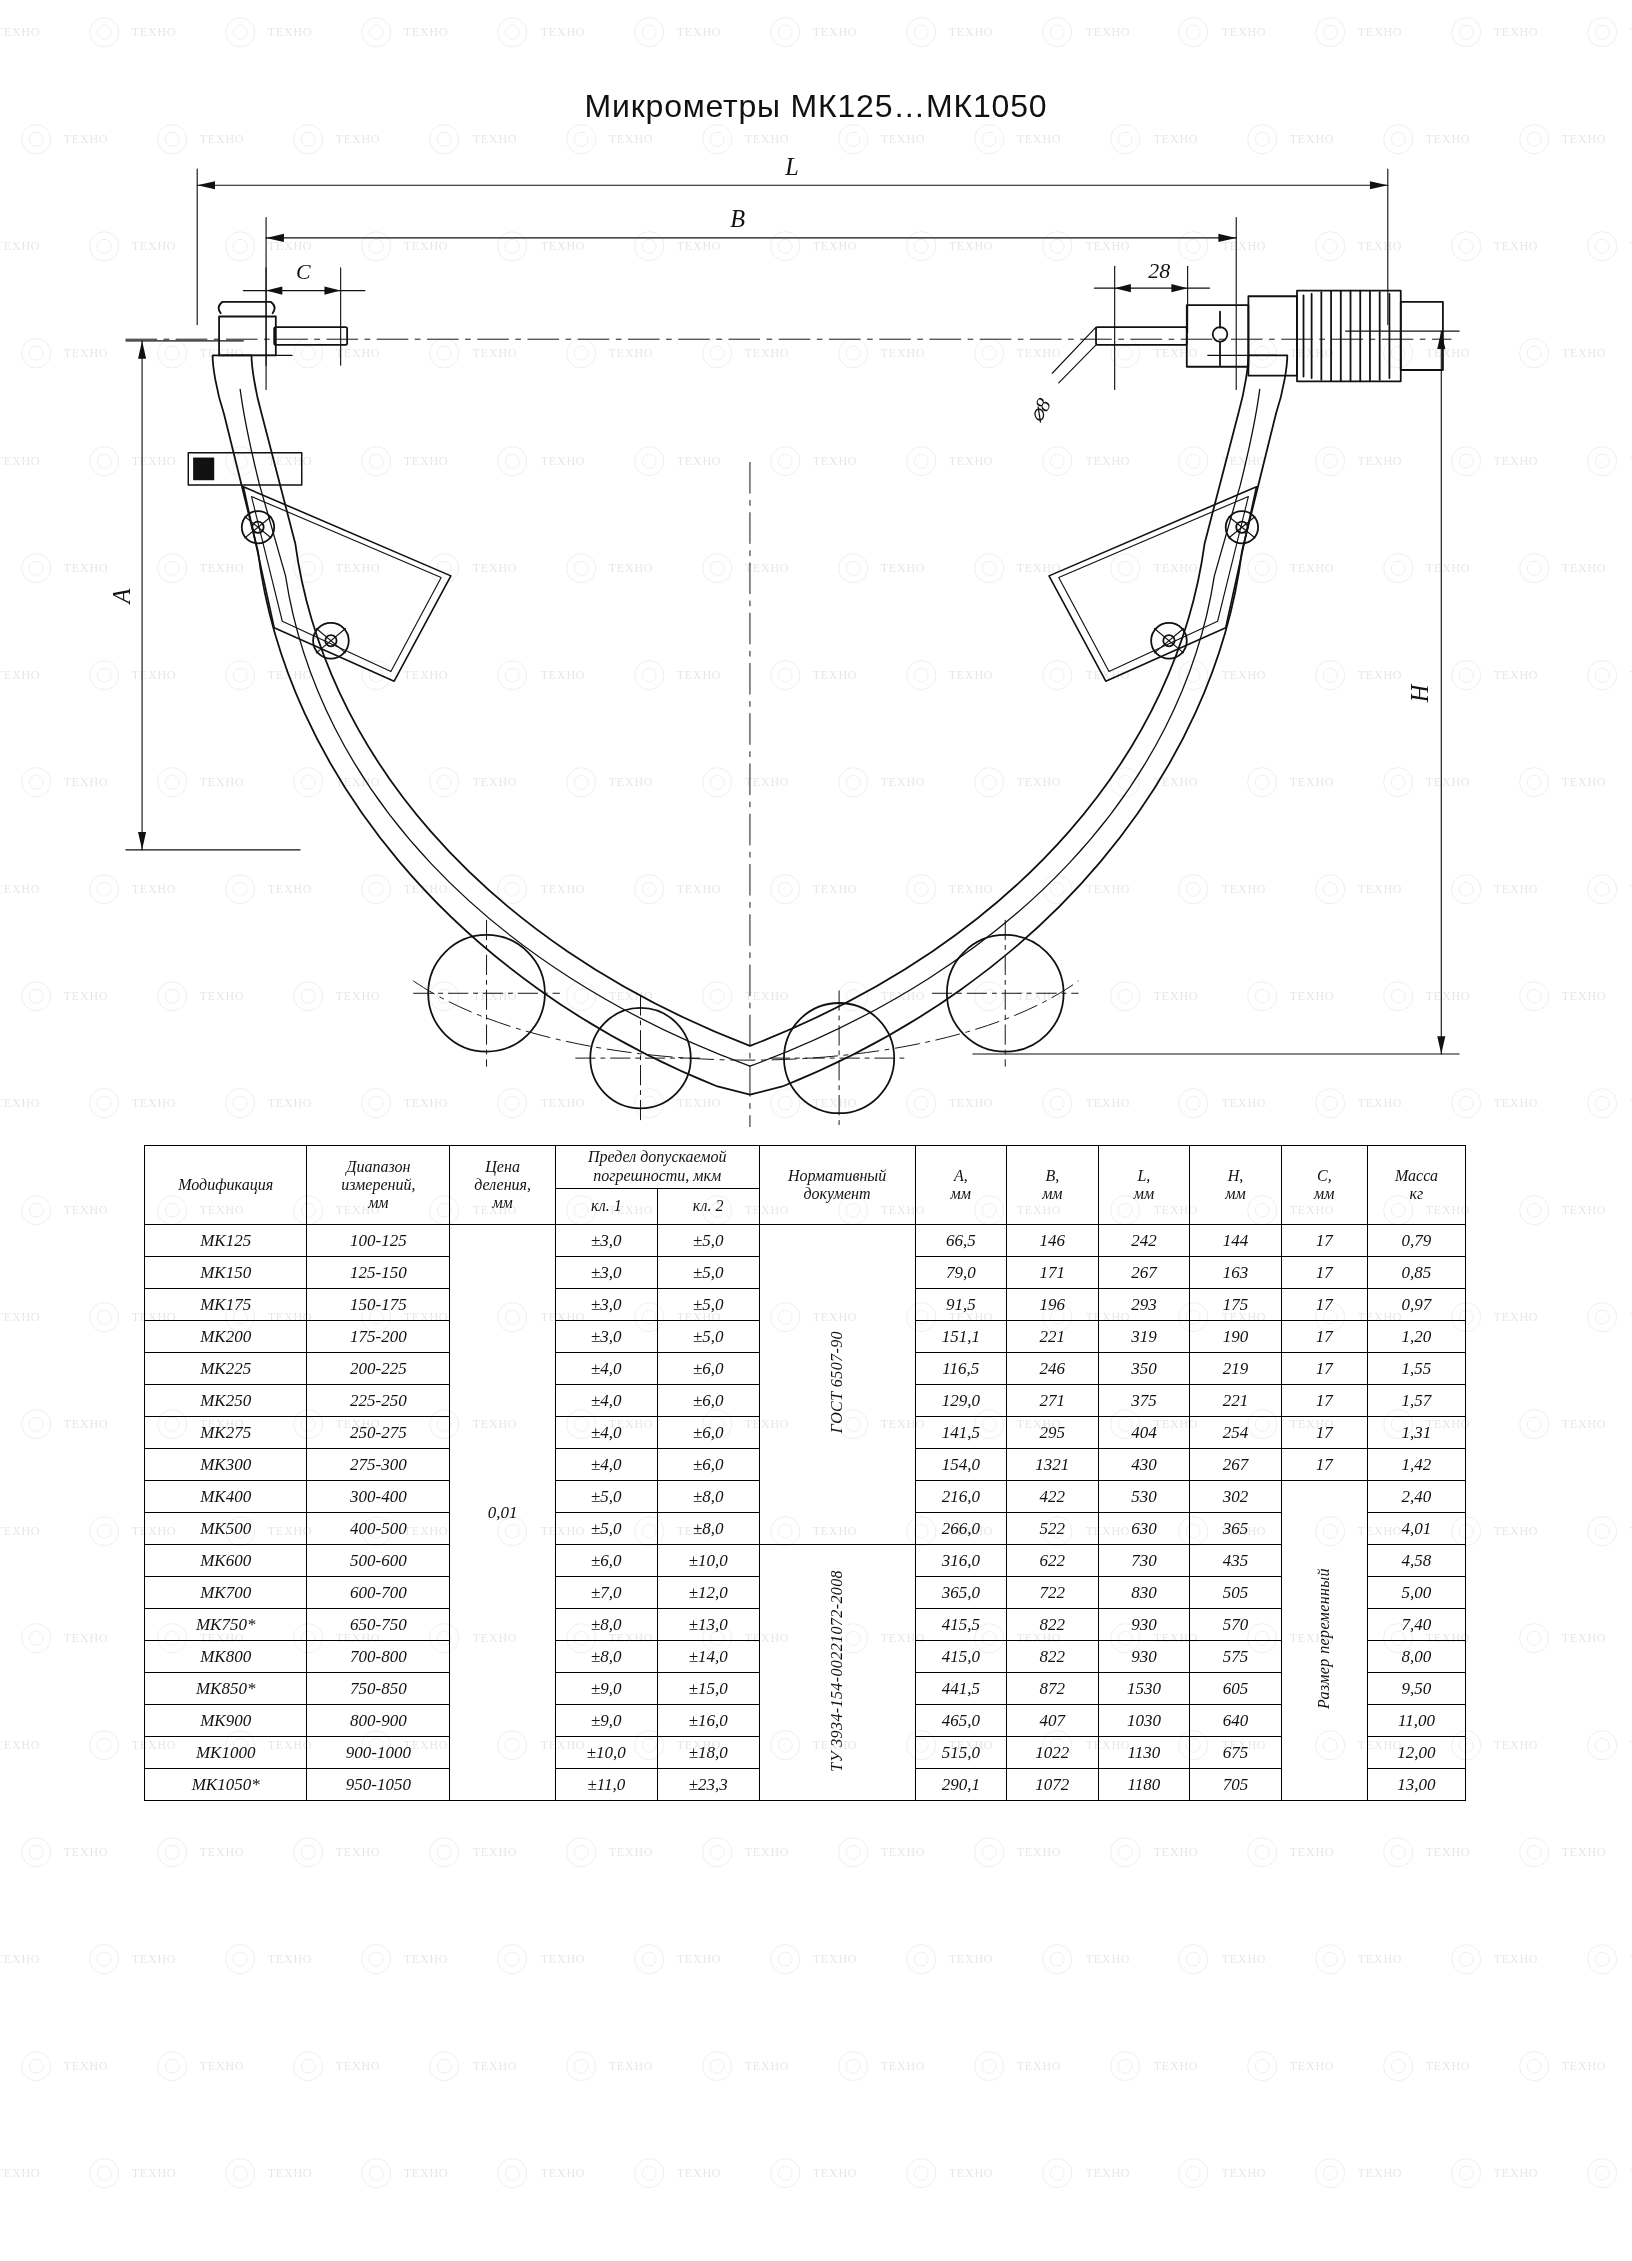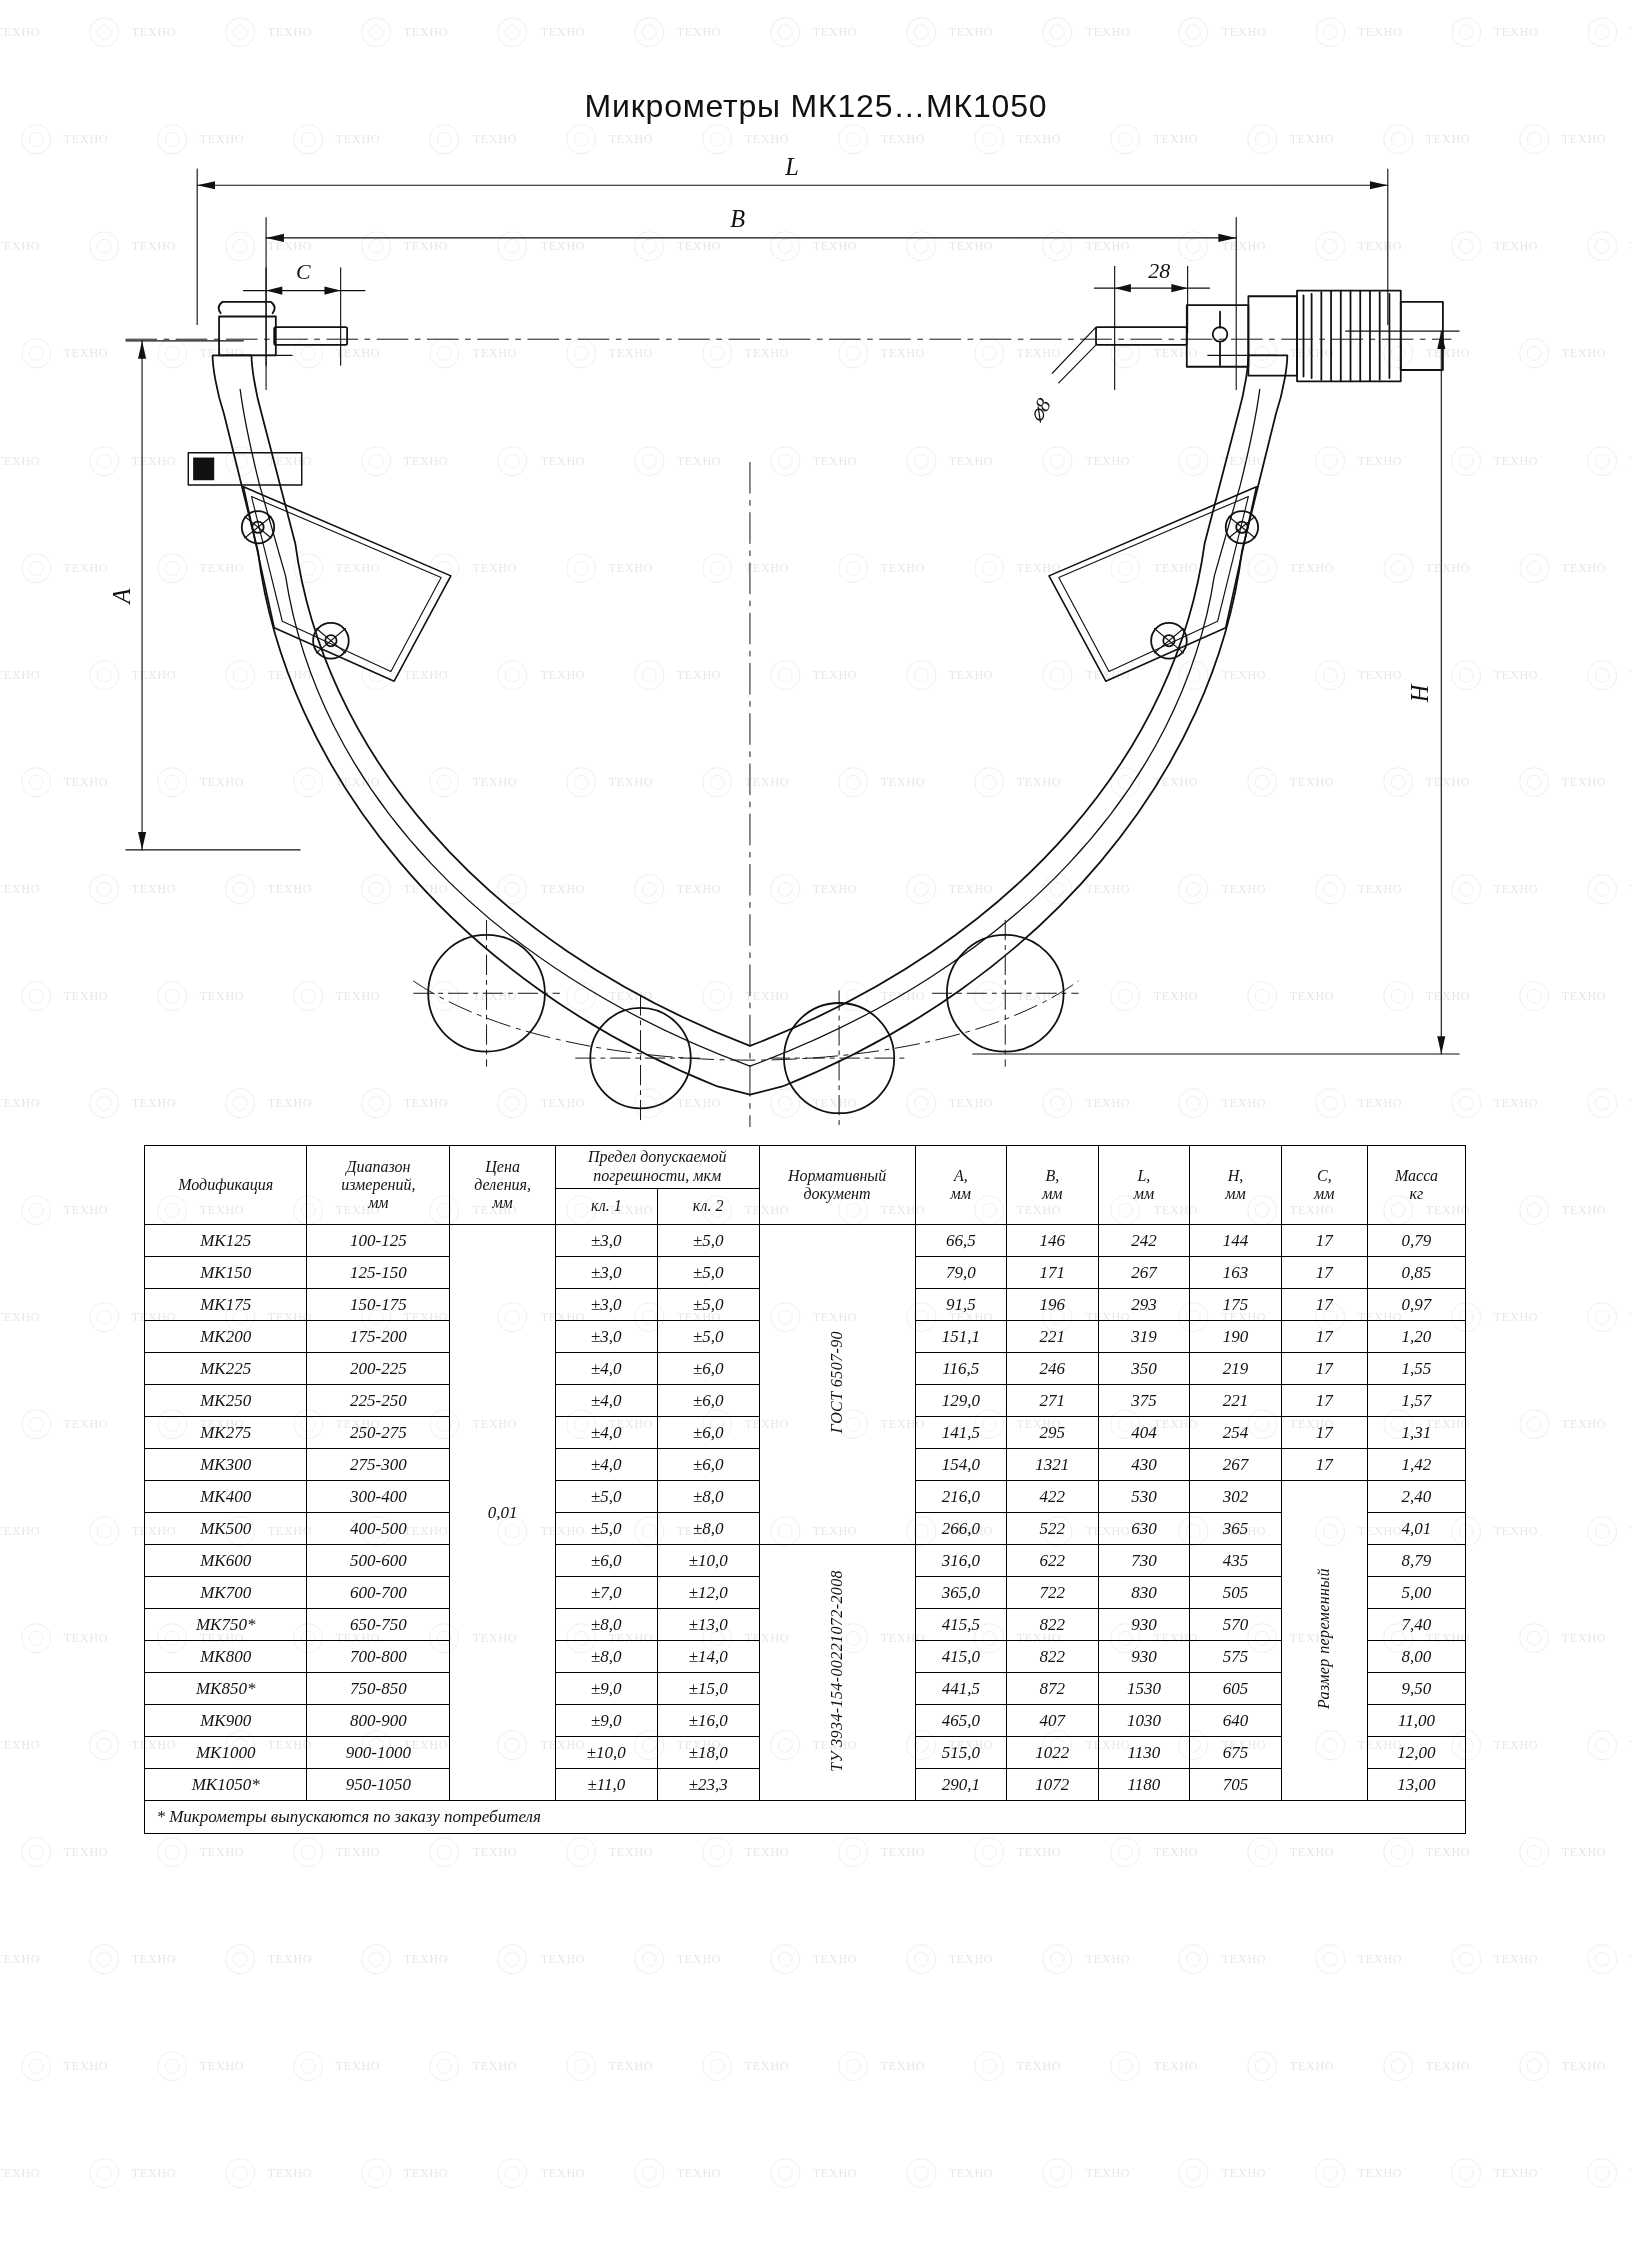"8,79" td.colmass { text: 8,79 -> 4,58 }
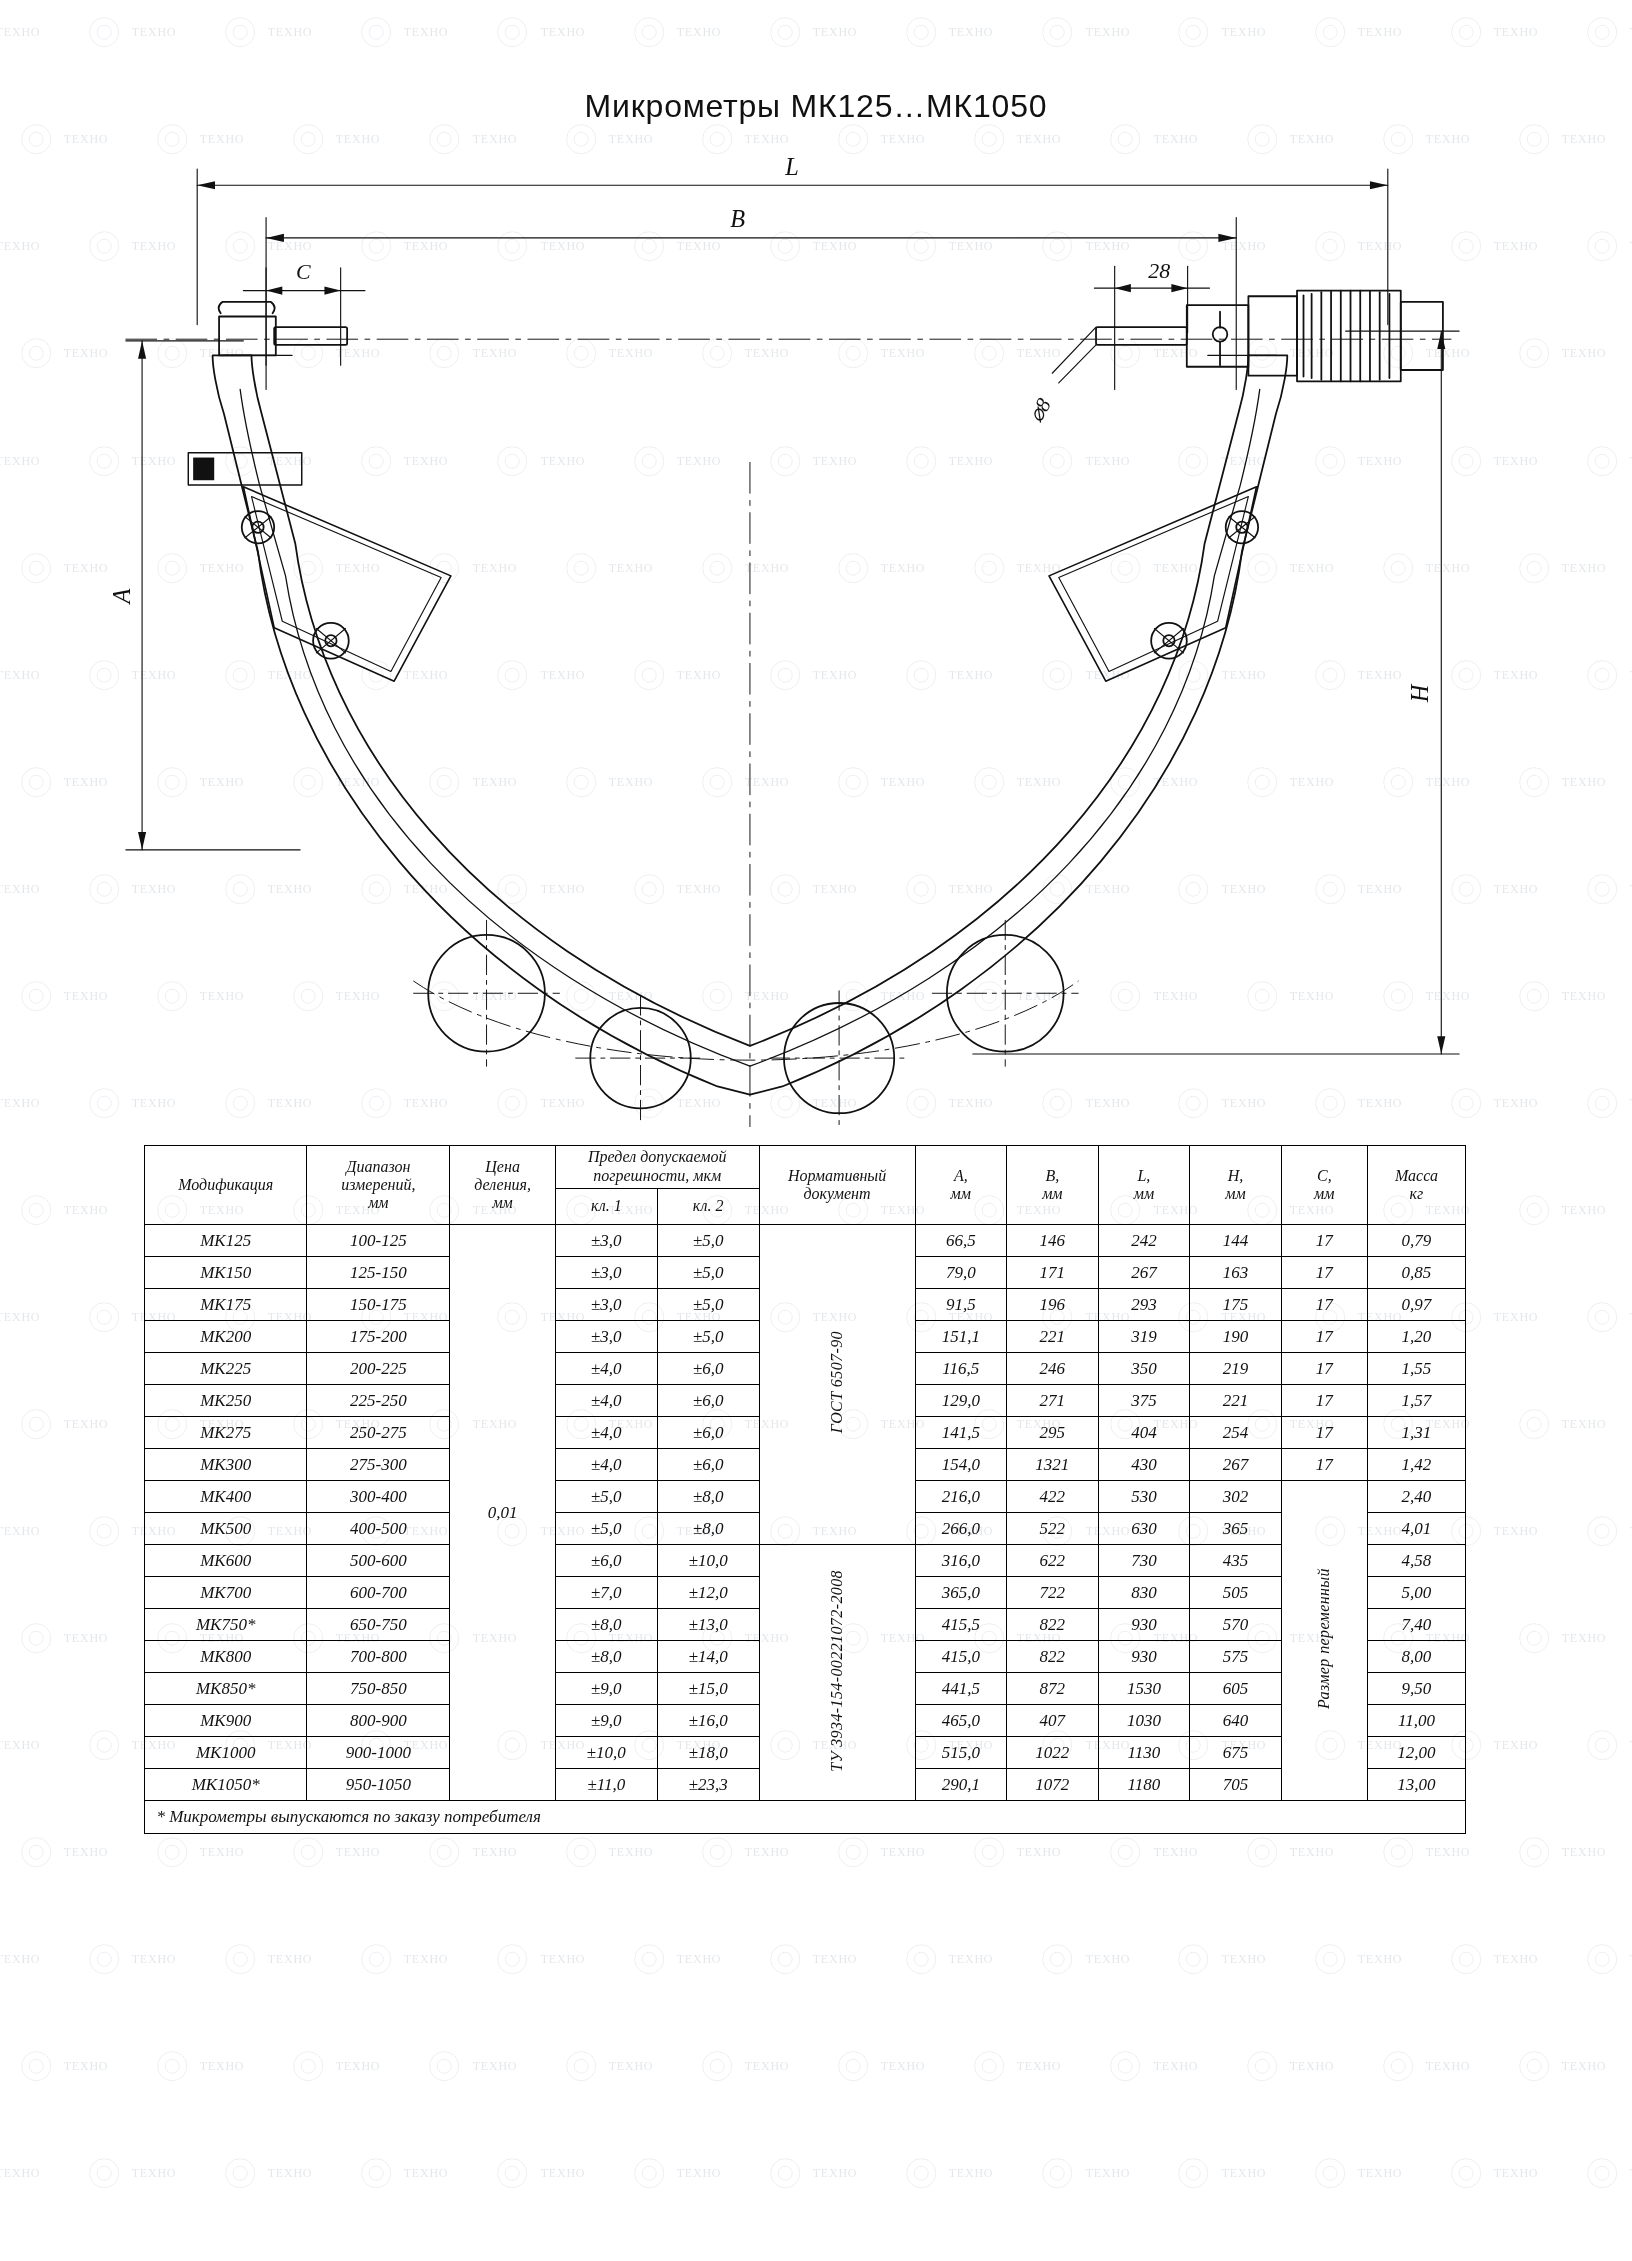"* Микрометры выпускаются по заказу" div.footnote { html: <div>* Микрометры выпускаются по заказу потребителя</div> -> none }
